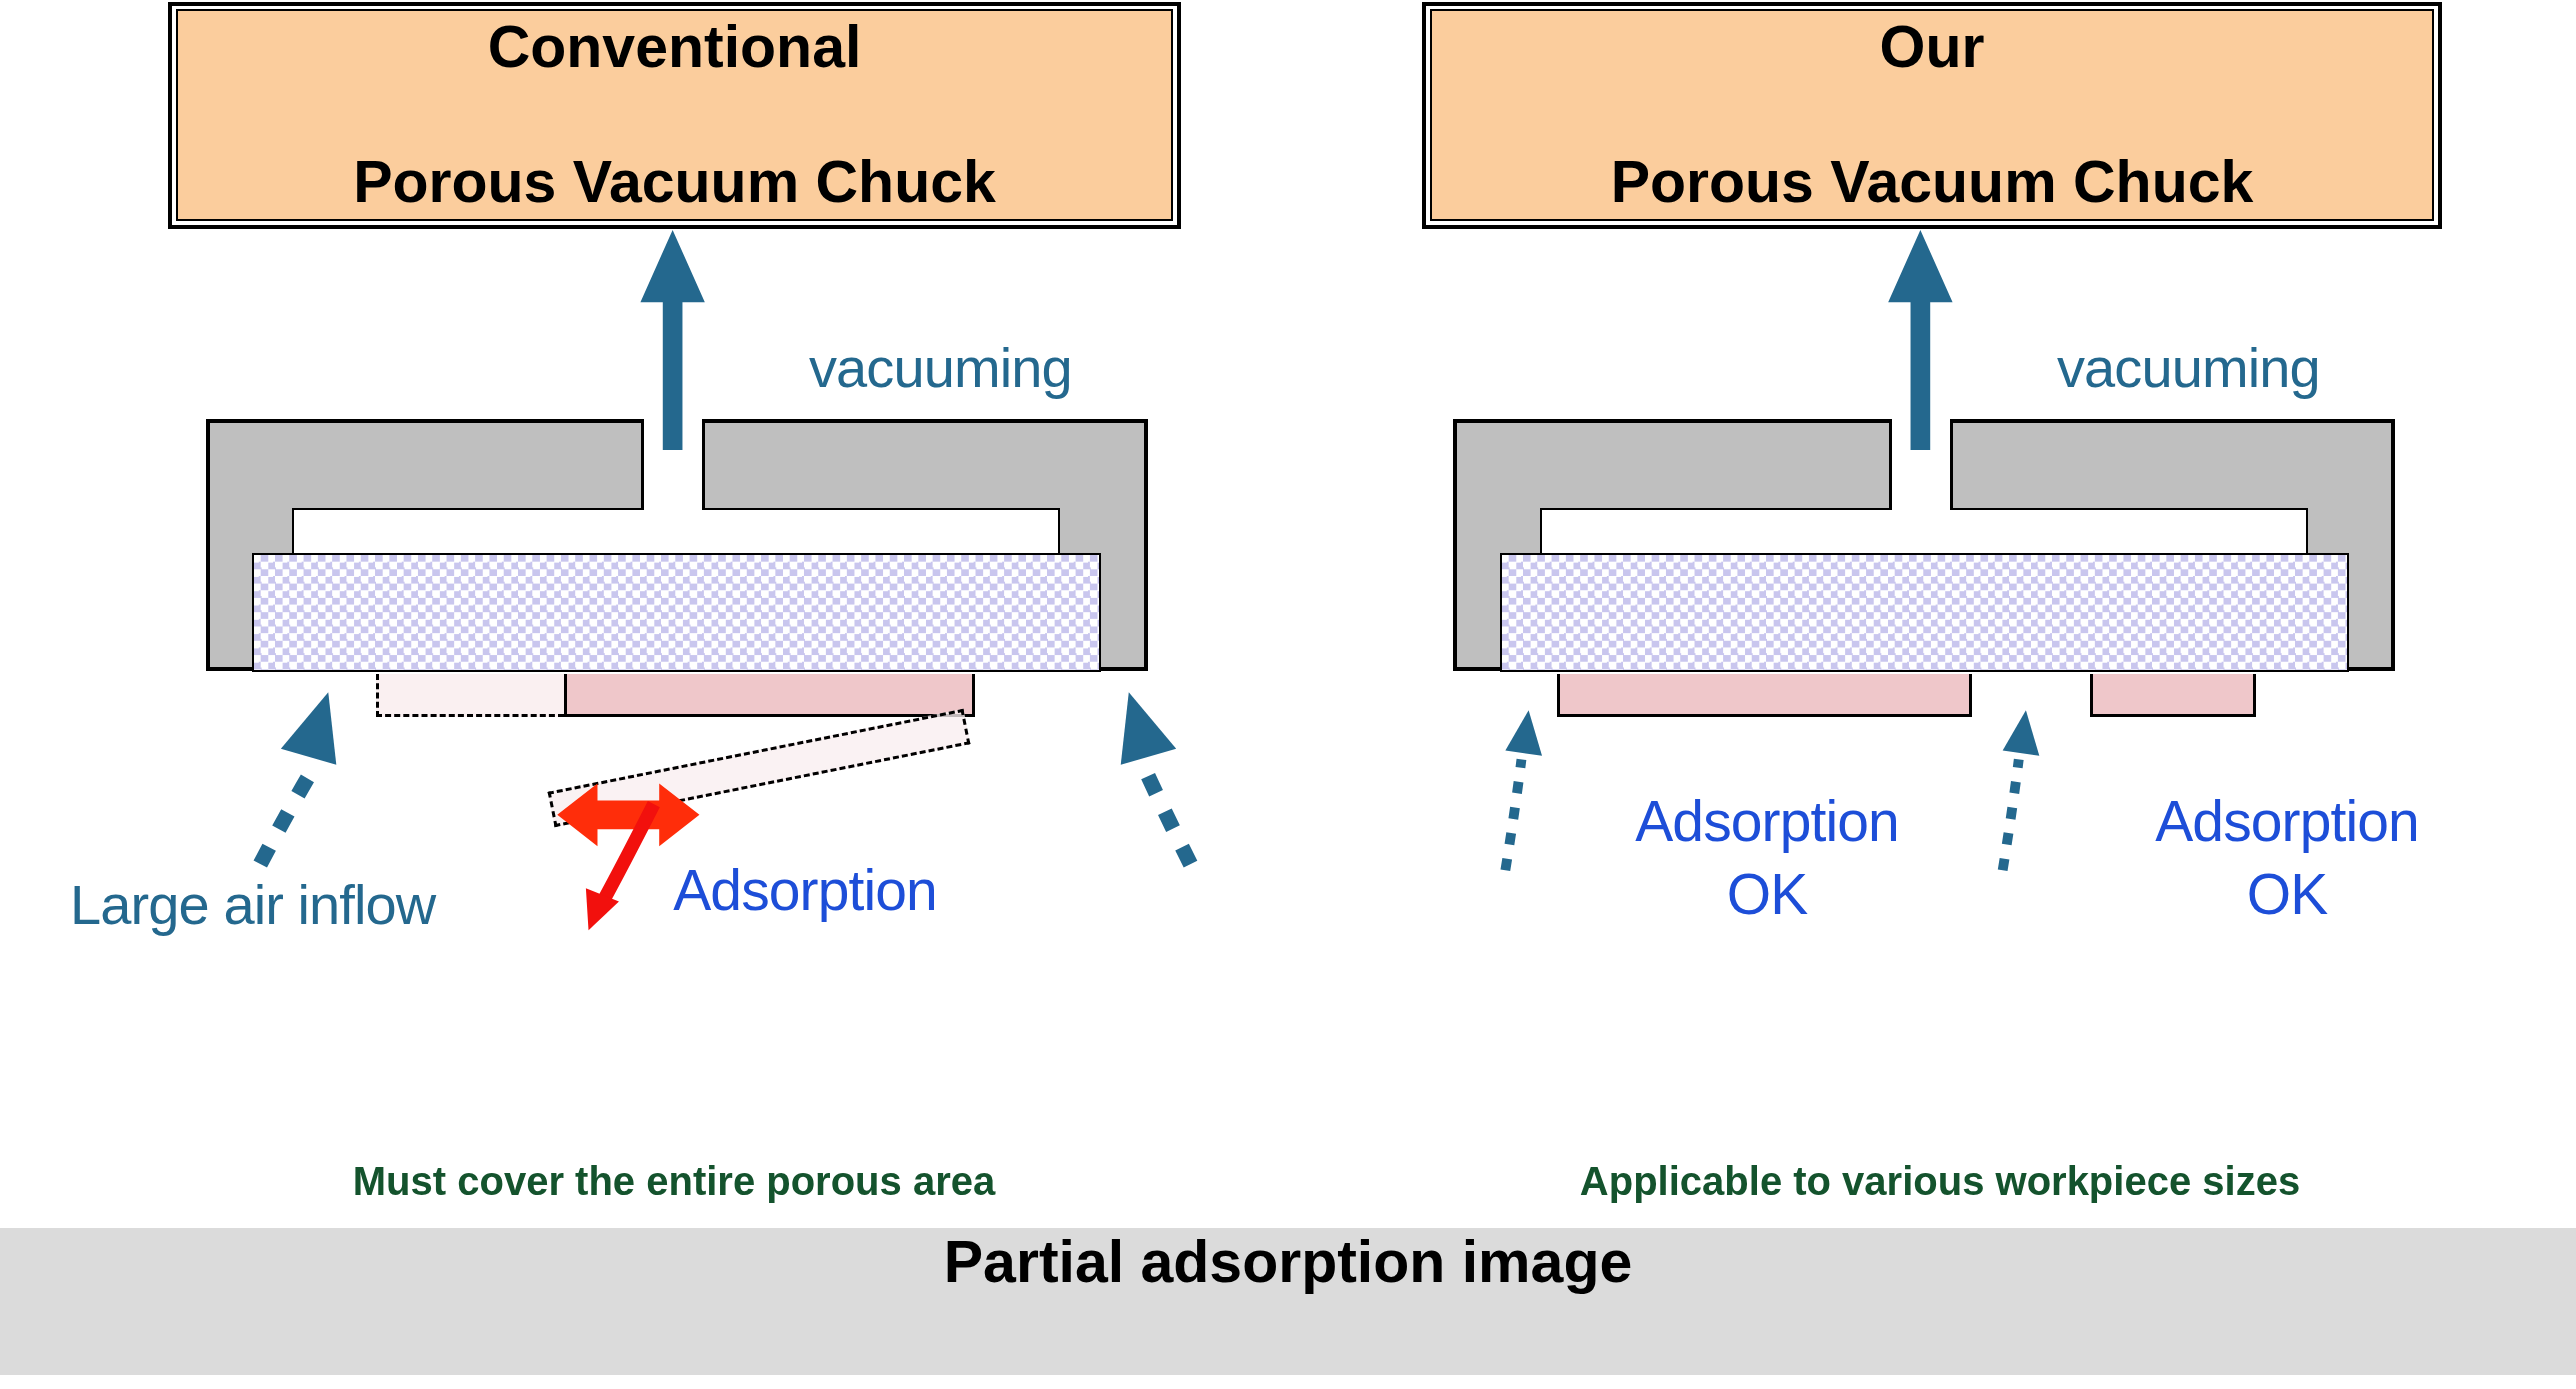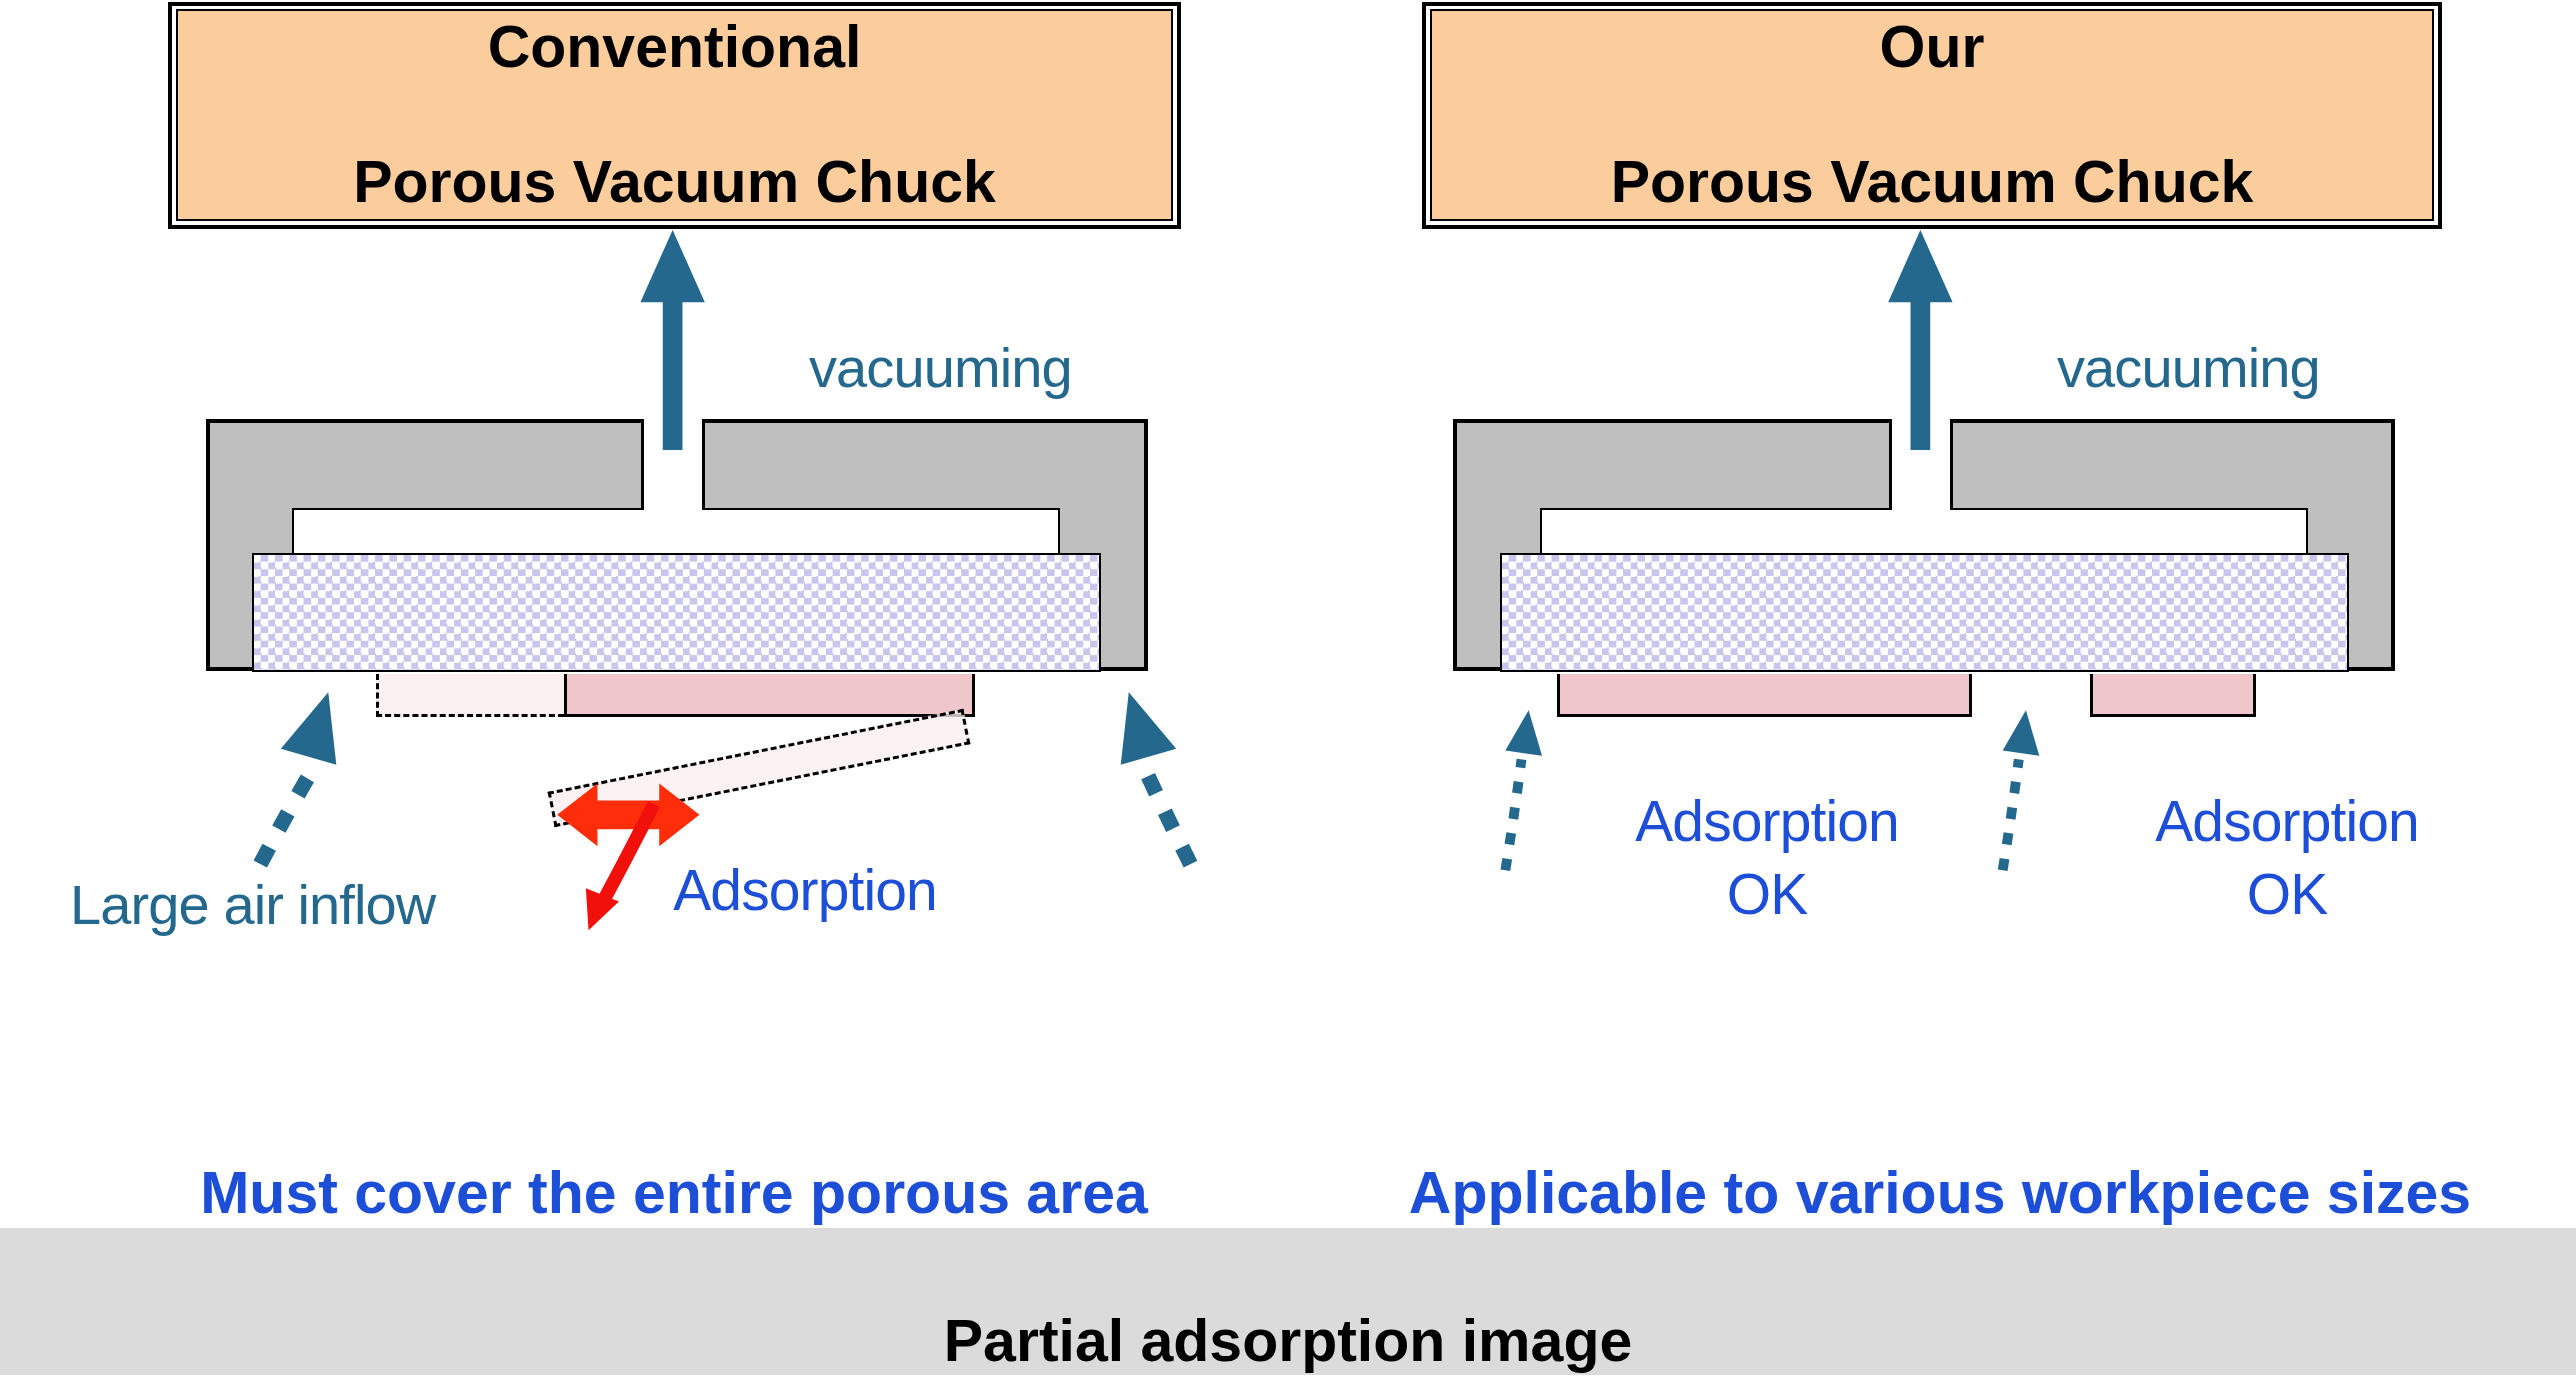"Must cover the entire porous" .caption { color: #1d4ed8 -> #14532d; font-size: 59px -> 40px }
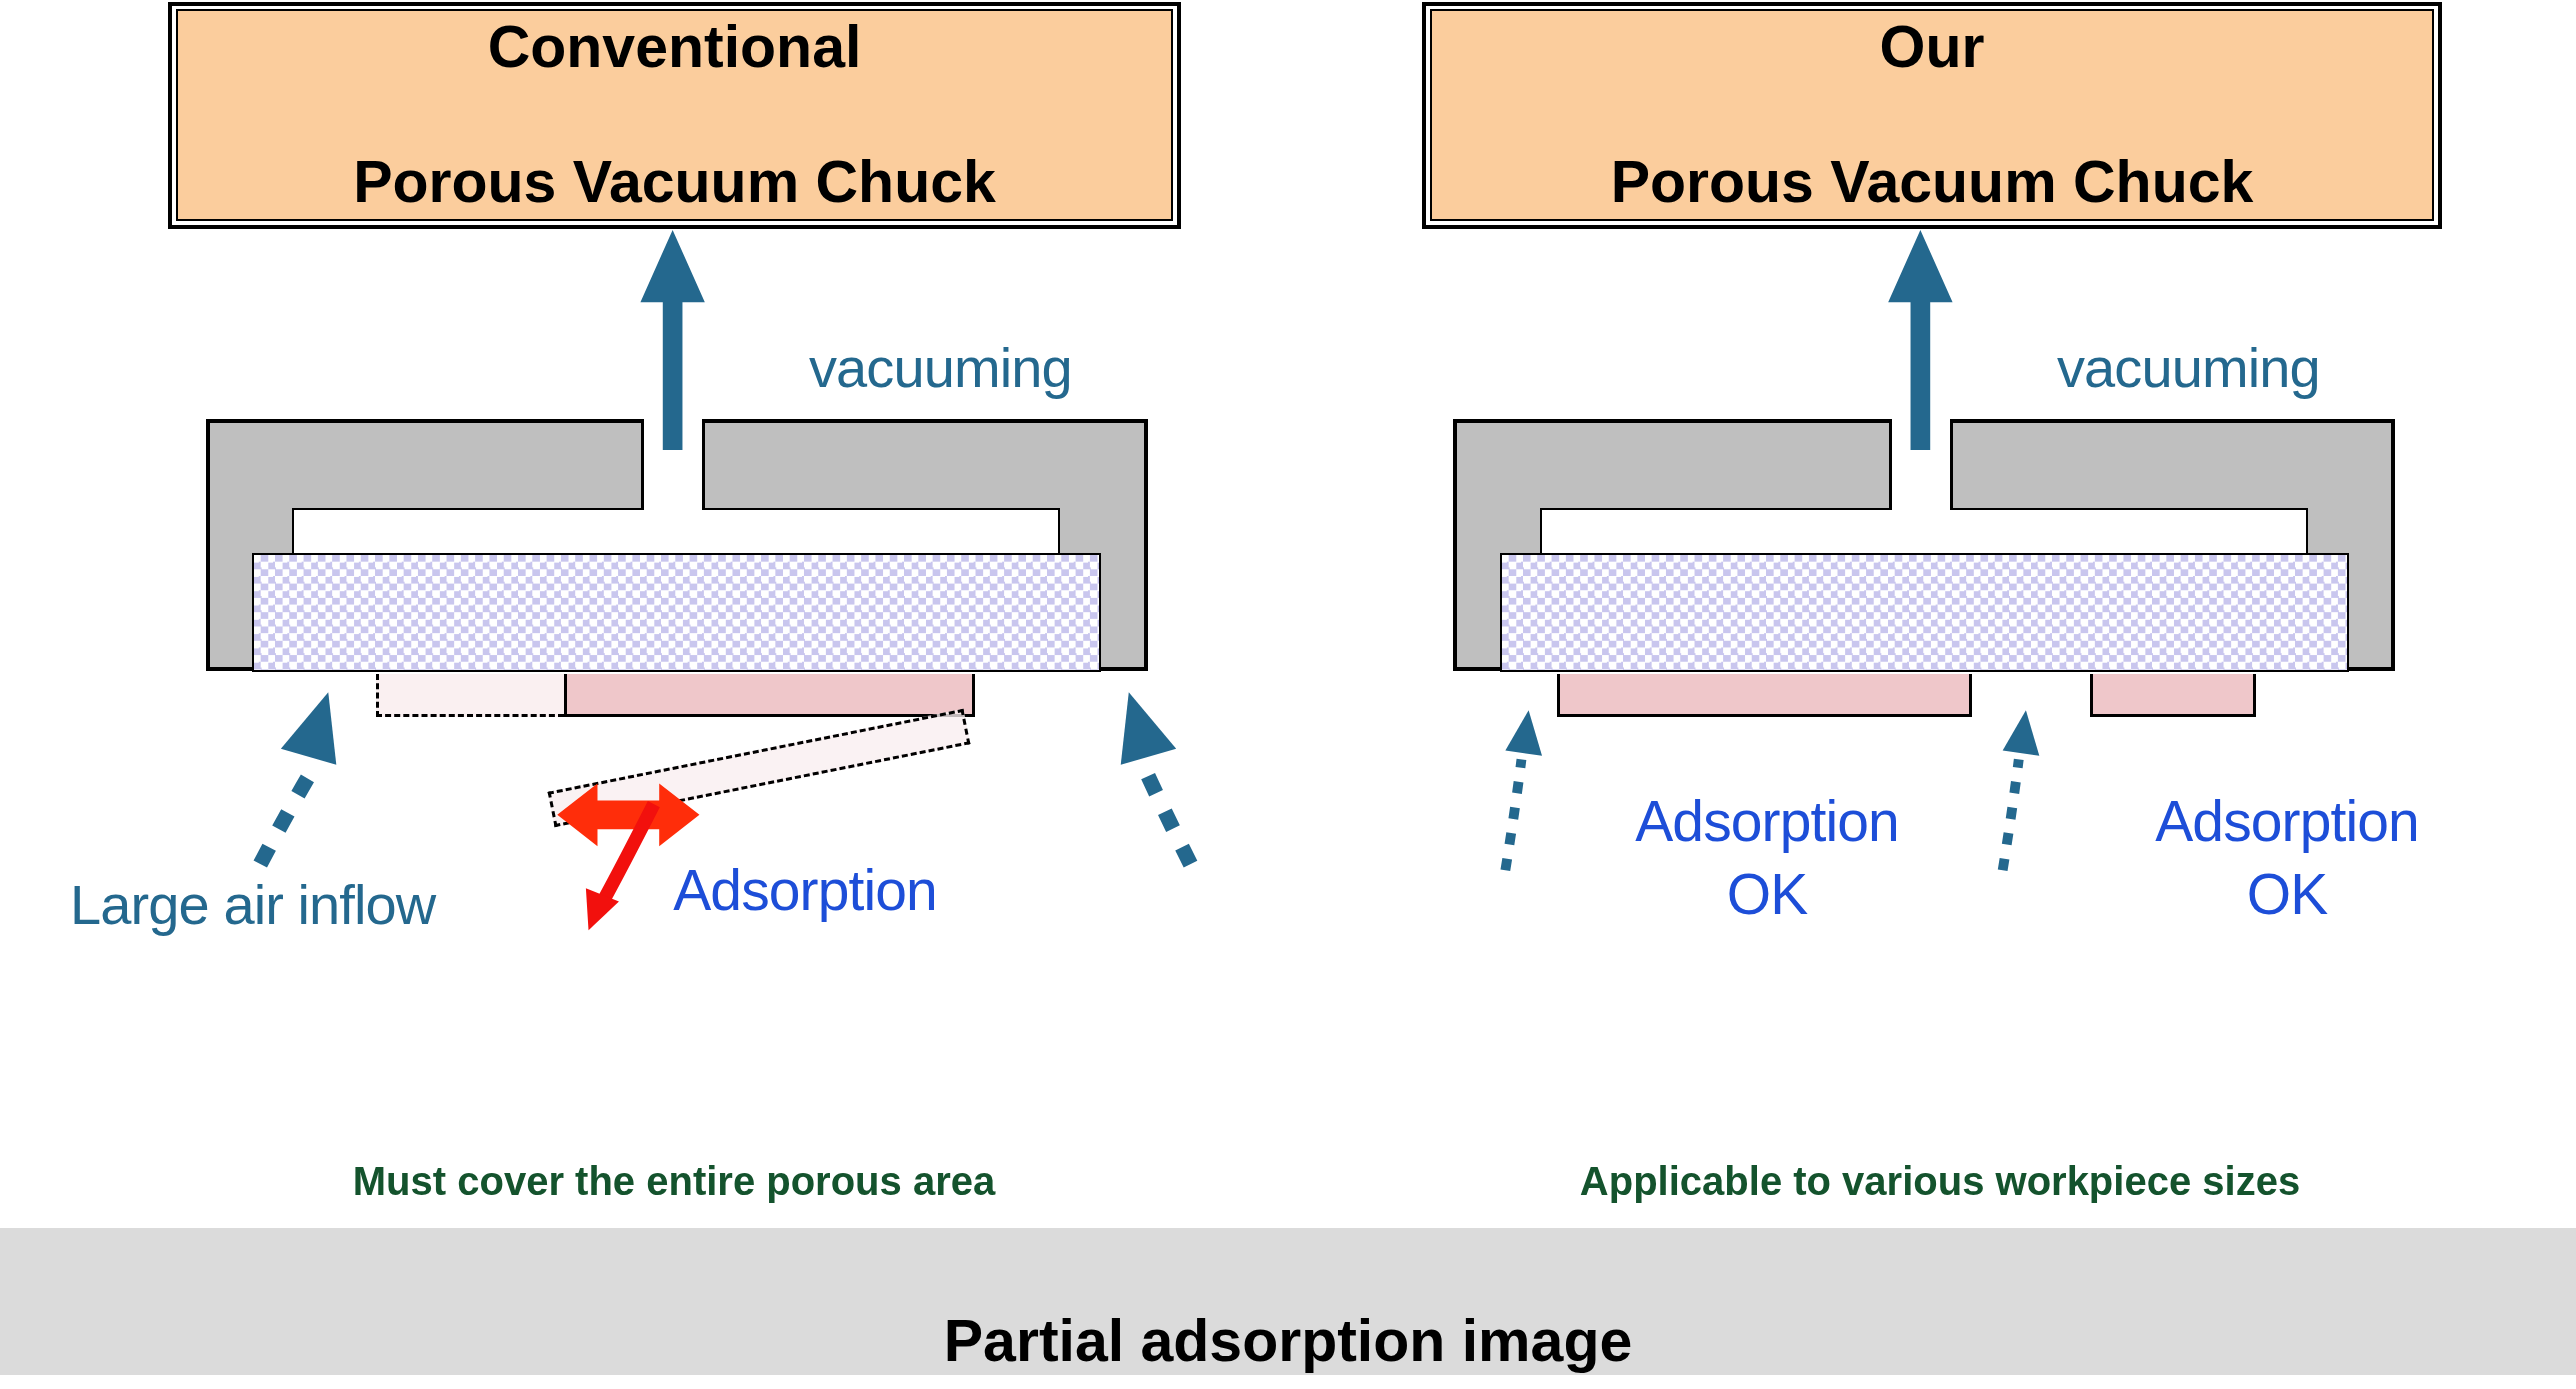"Partial adsorption image" .footer-band { align-items: flex-end -> flex-start }
